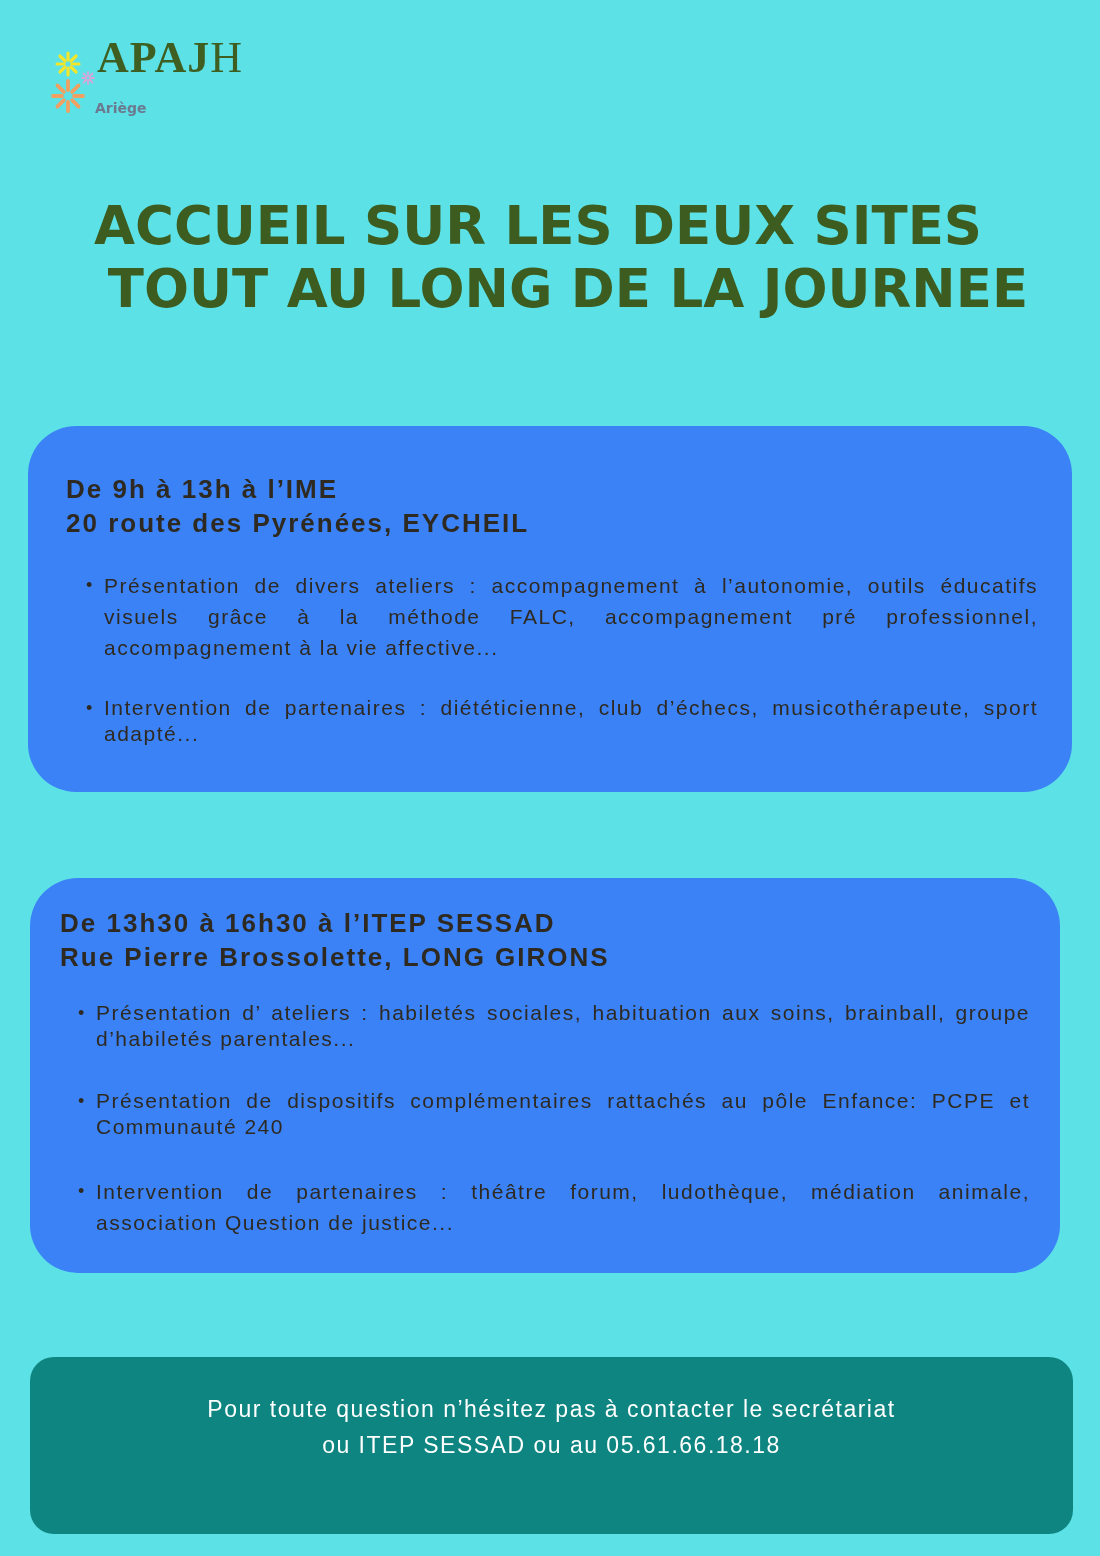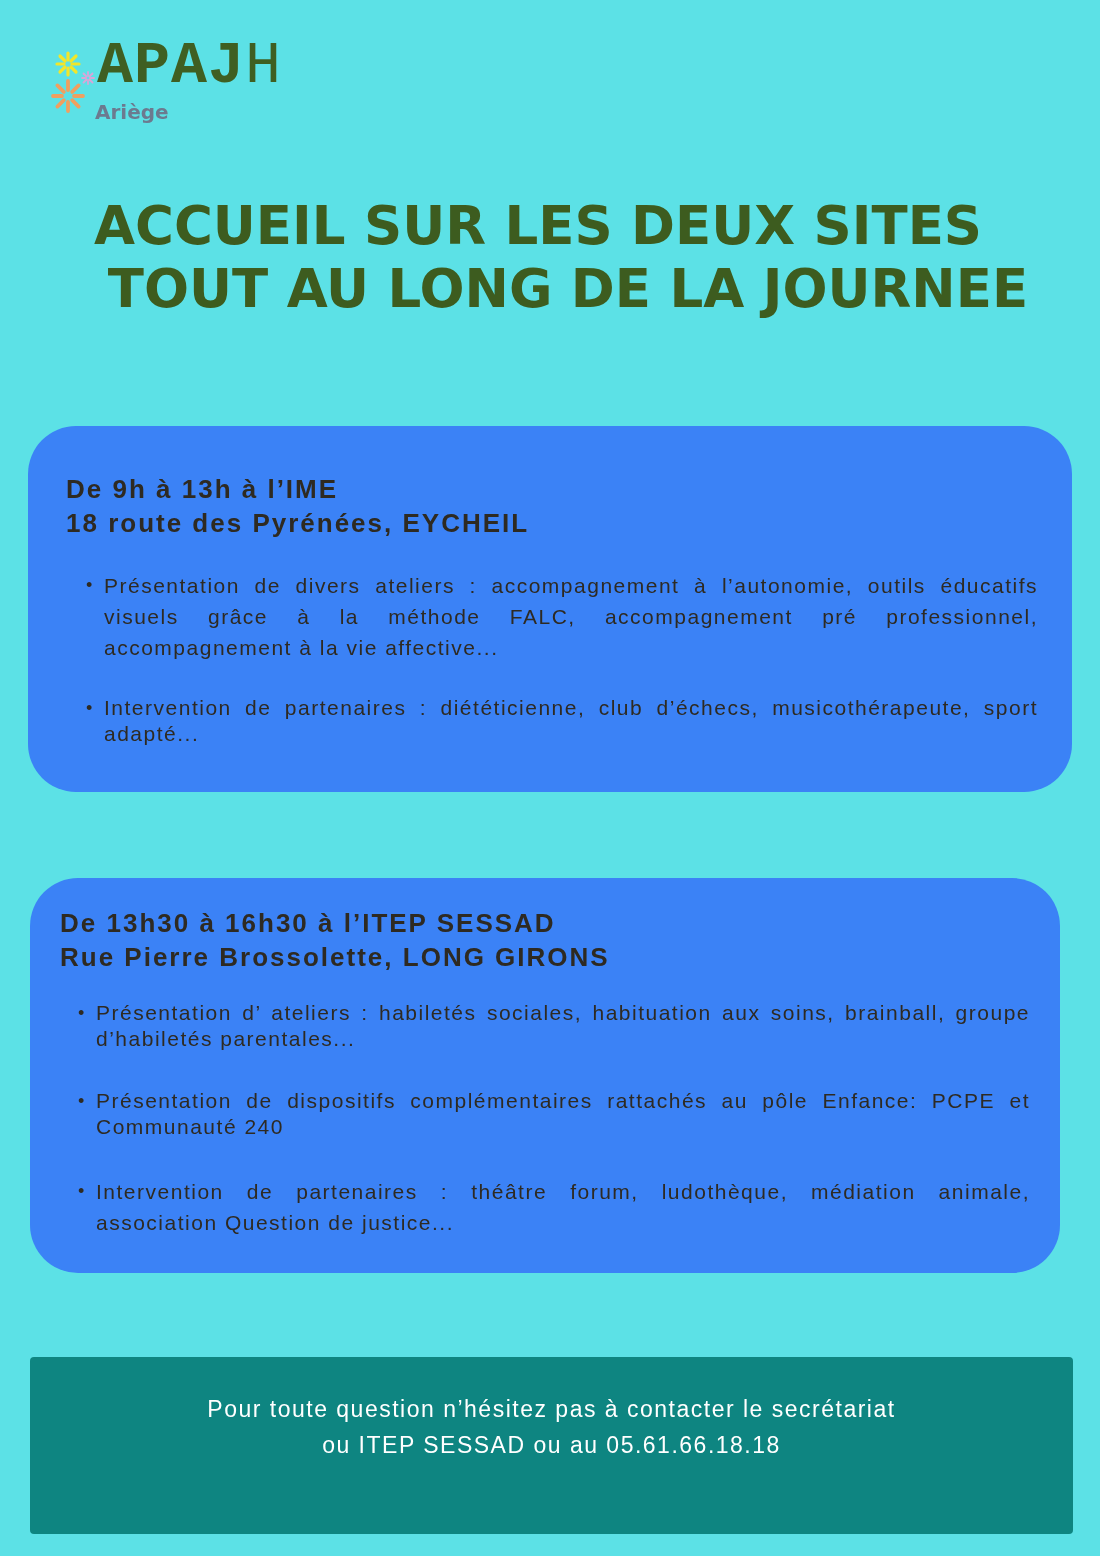"APAJH" .logo-word { font-family: Liberation Mono, monospace -> Liberation Serif, serif; font-size: 60px -> 44px }
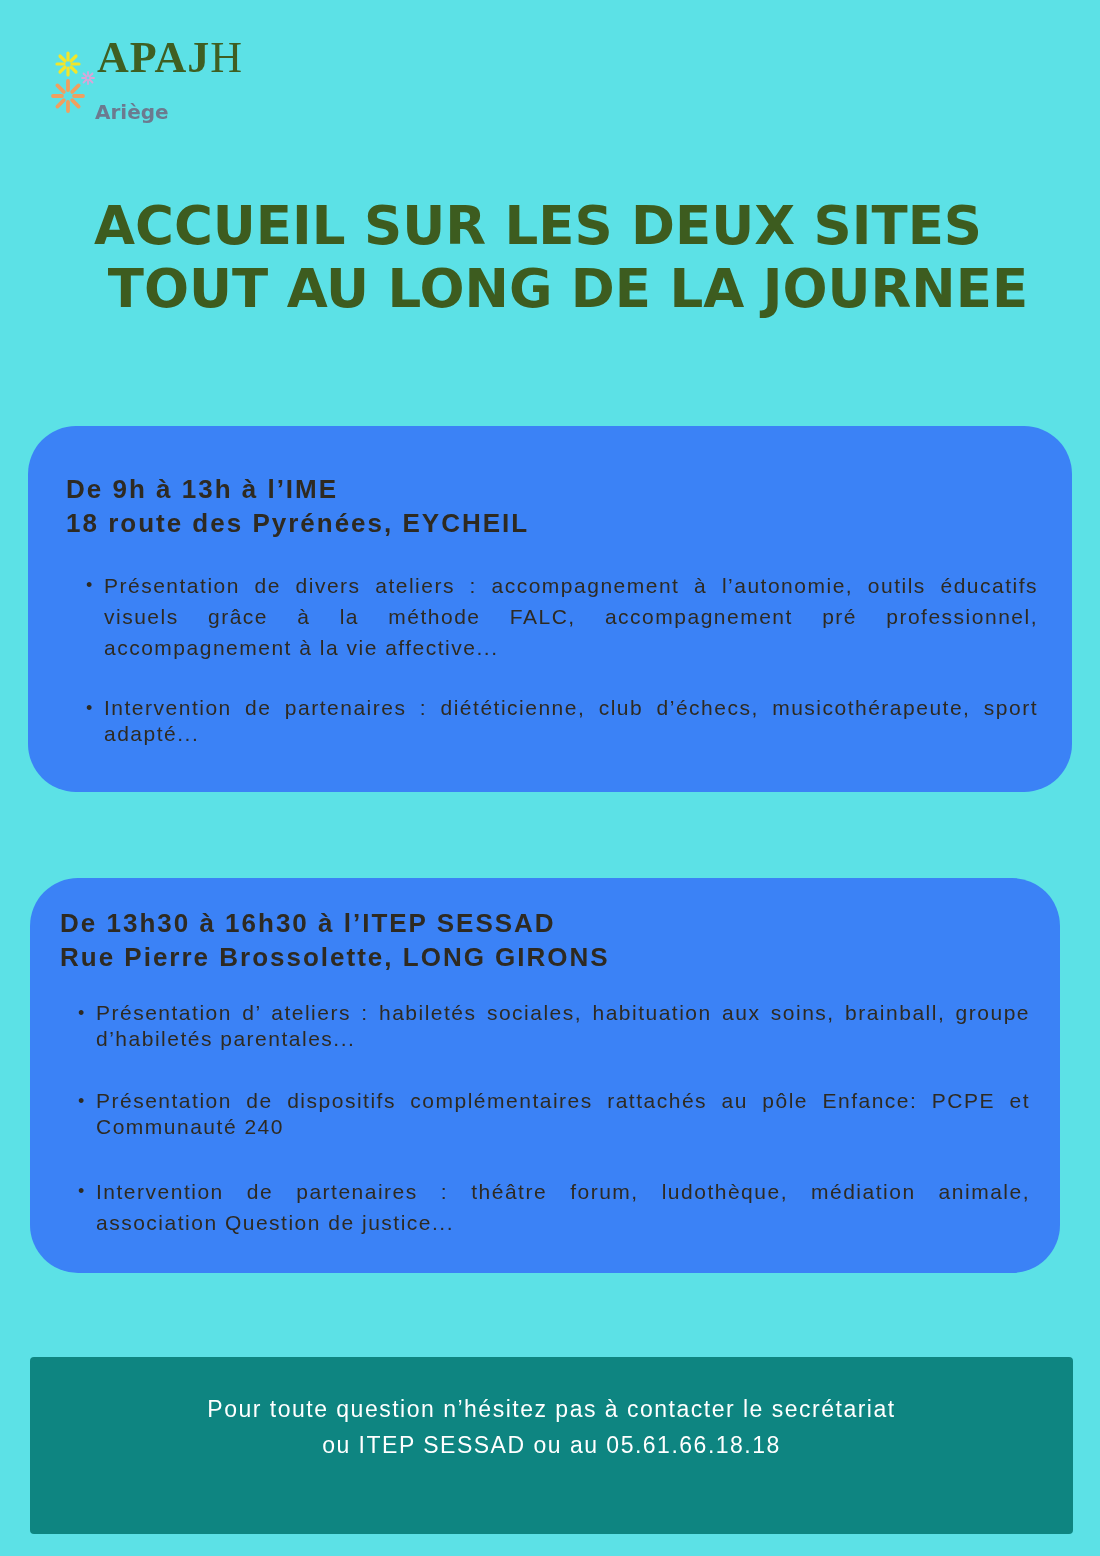"Ariège" .logo-sub { font-size: 20px -> 14px }
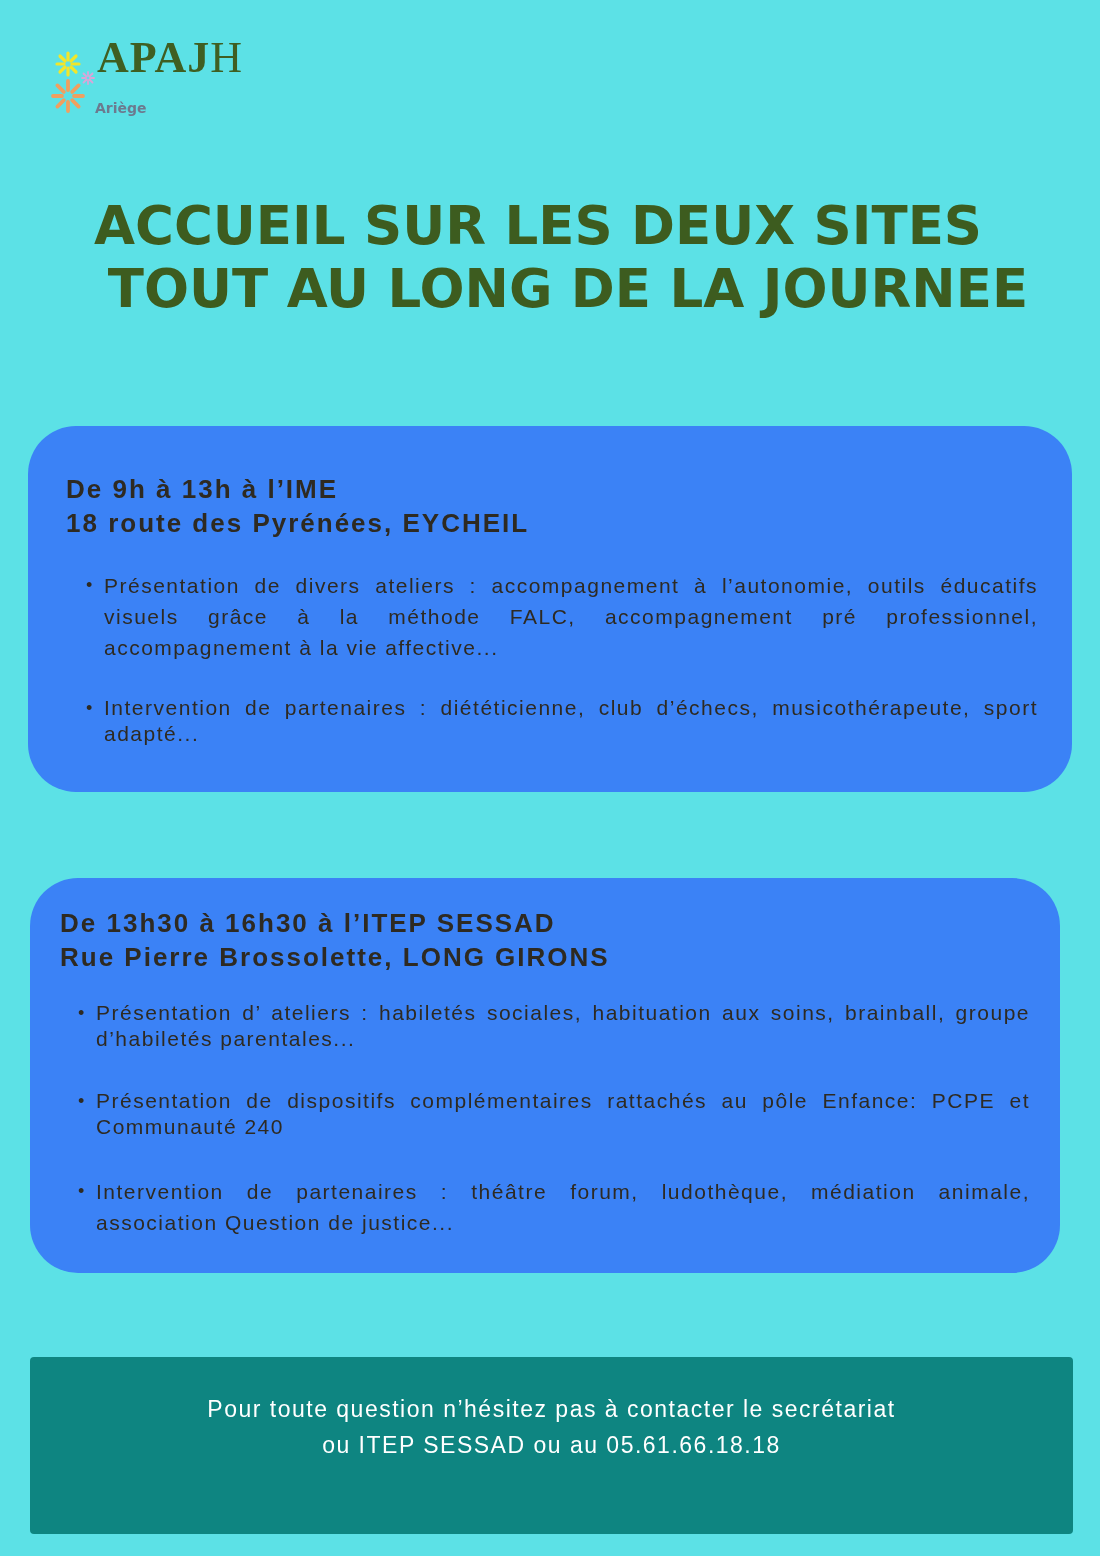"18 route des Pyrénées, EYCHEIL" span { text: 18 -> 20 }
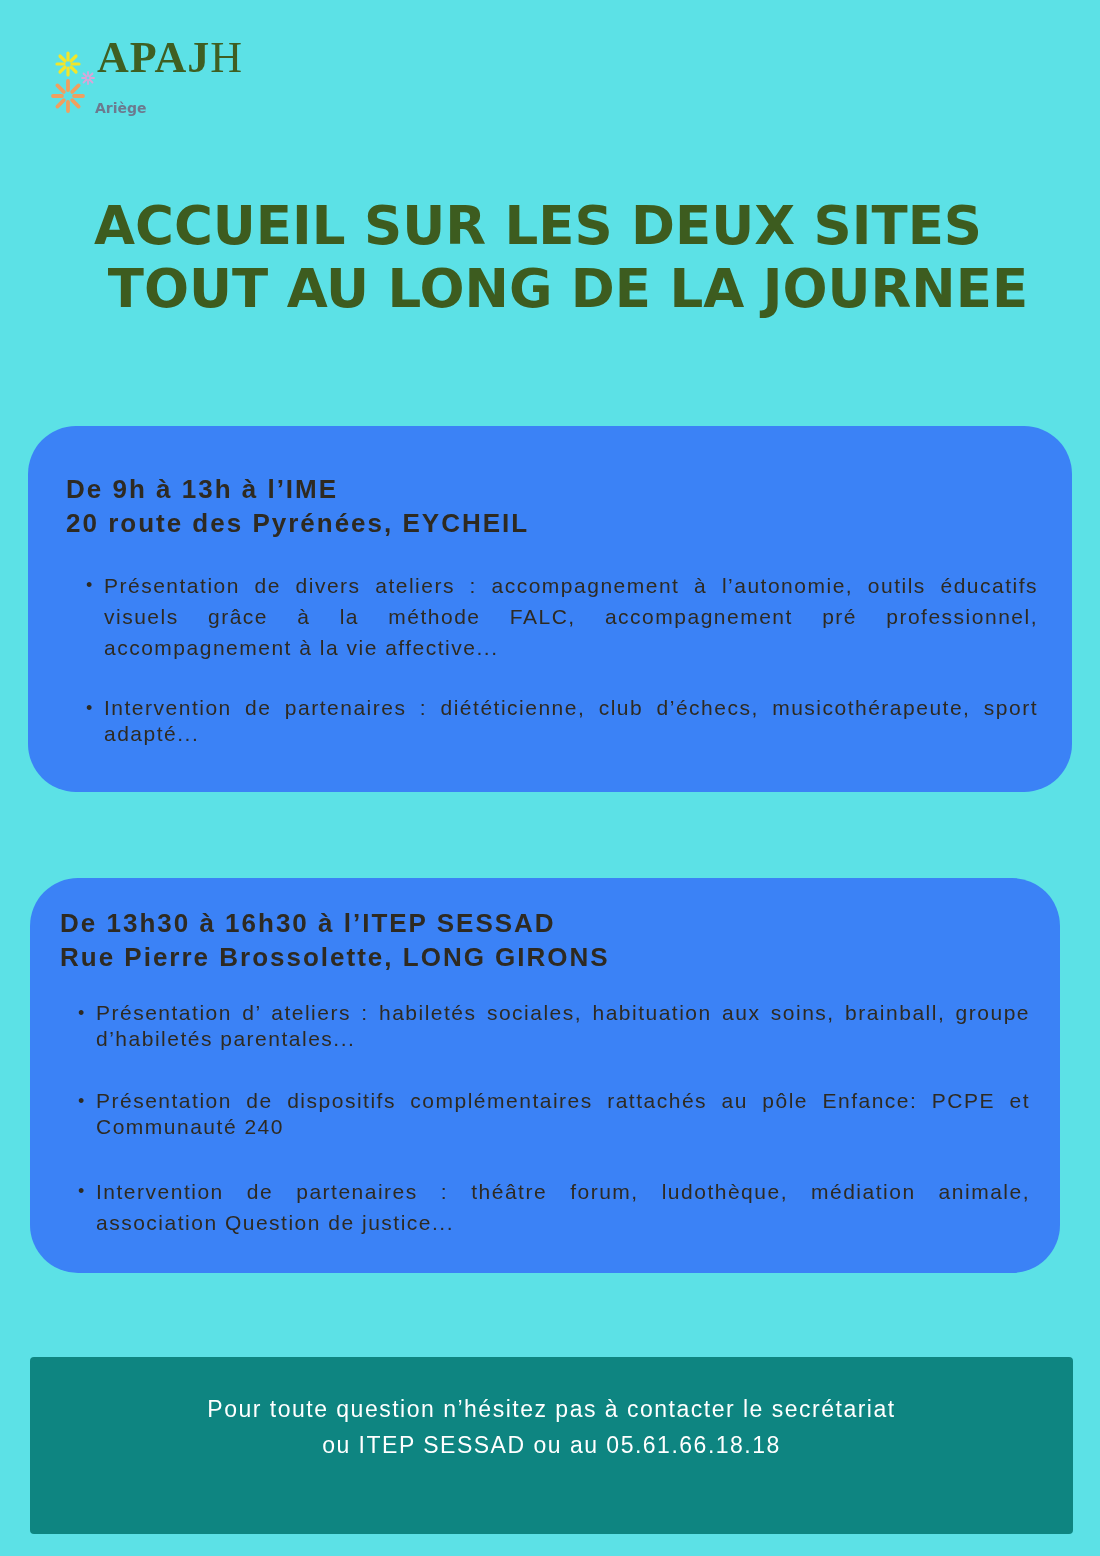"Pour toute question n’hésitez pas" .contact { border-radius: 4px -> 24px }
